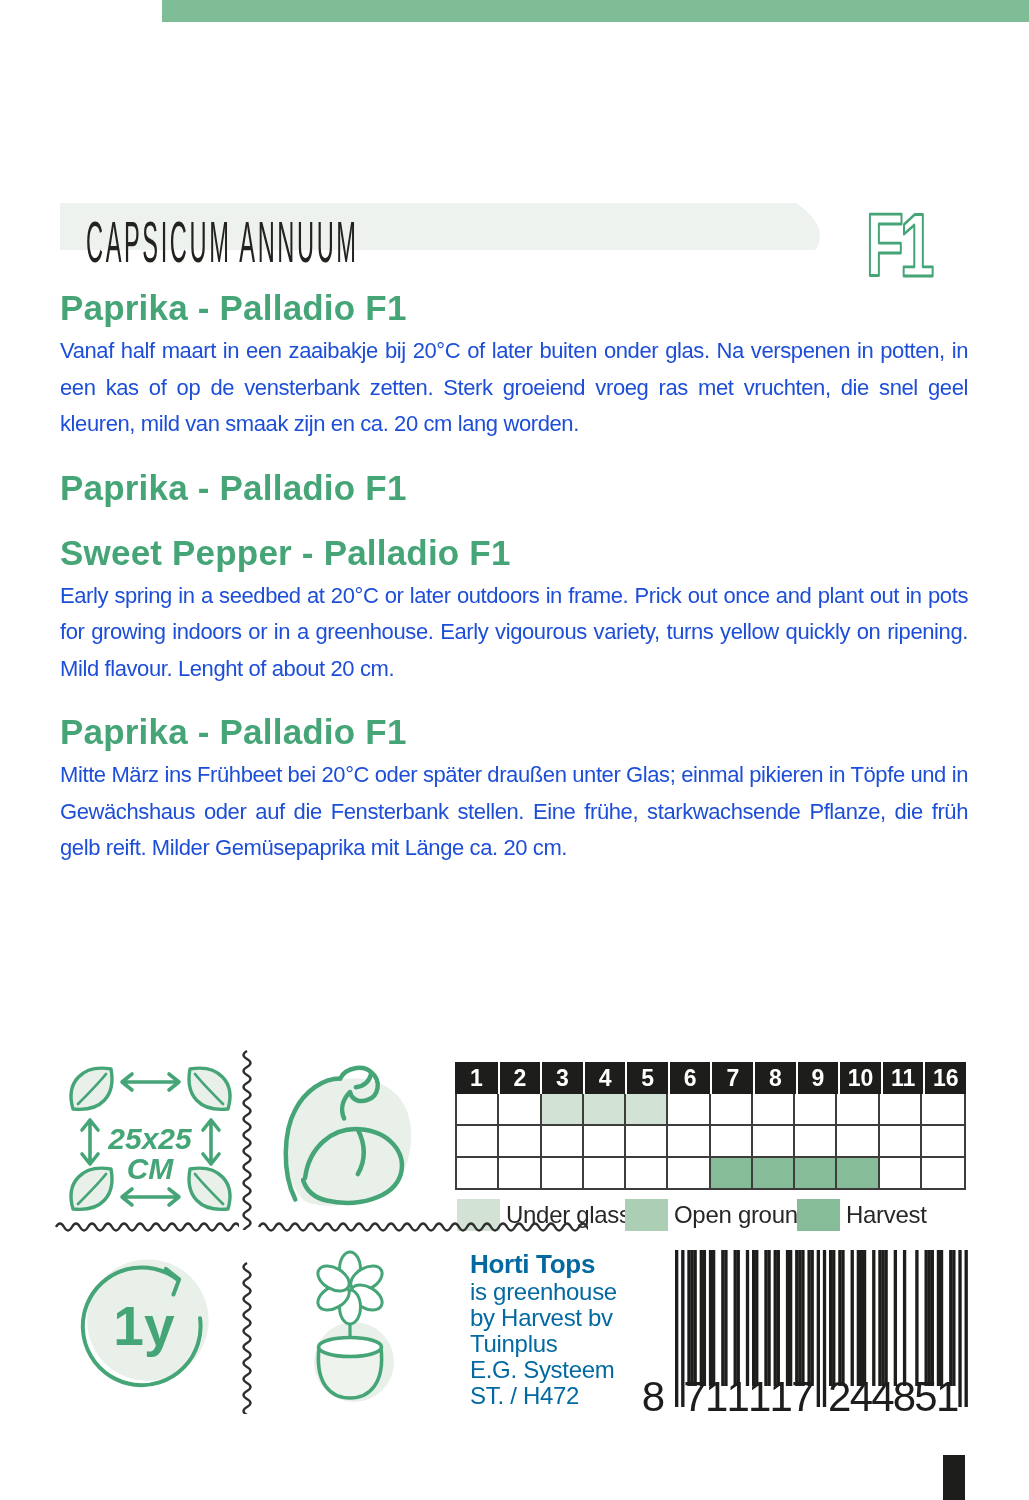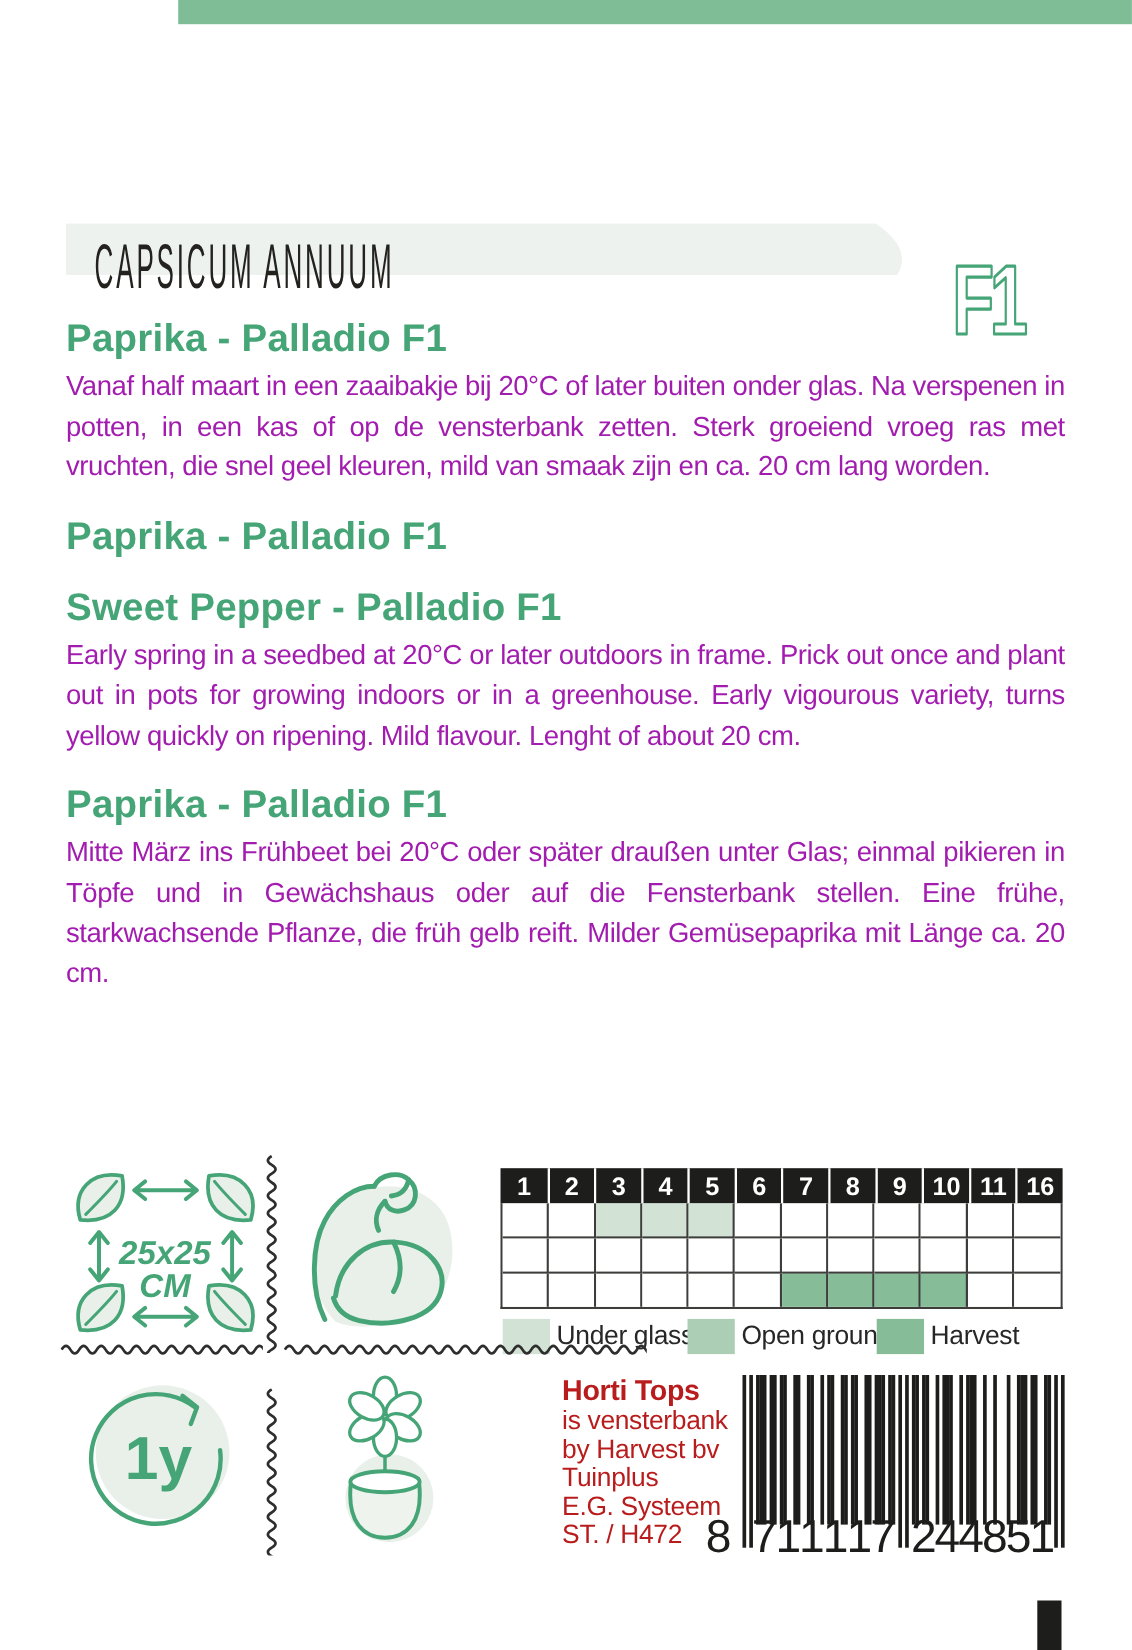"F1" .f1-badge { margin-top: 28px -> none }
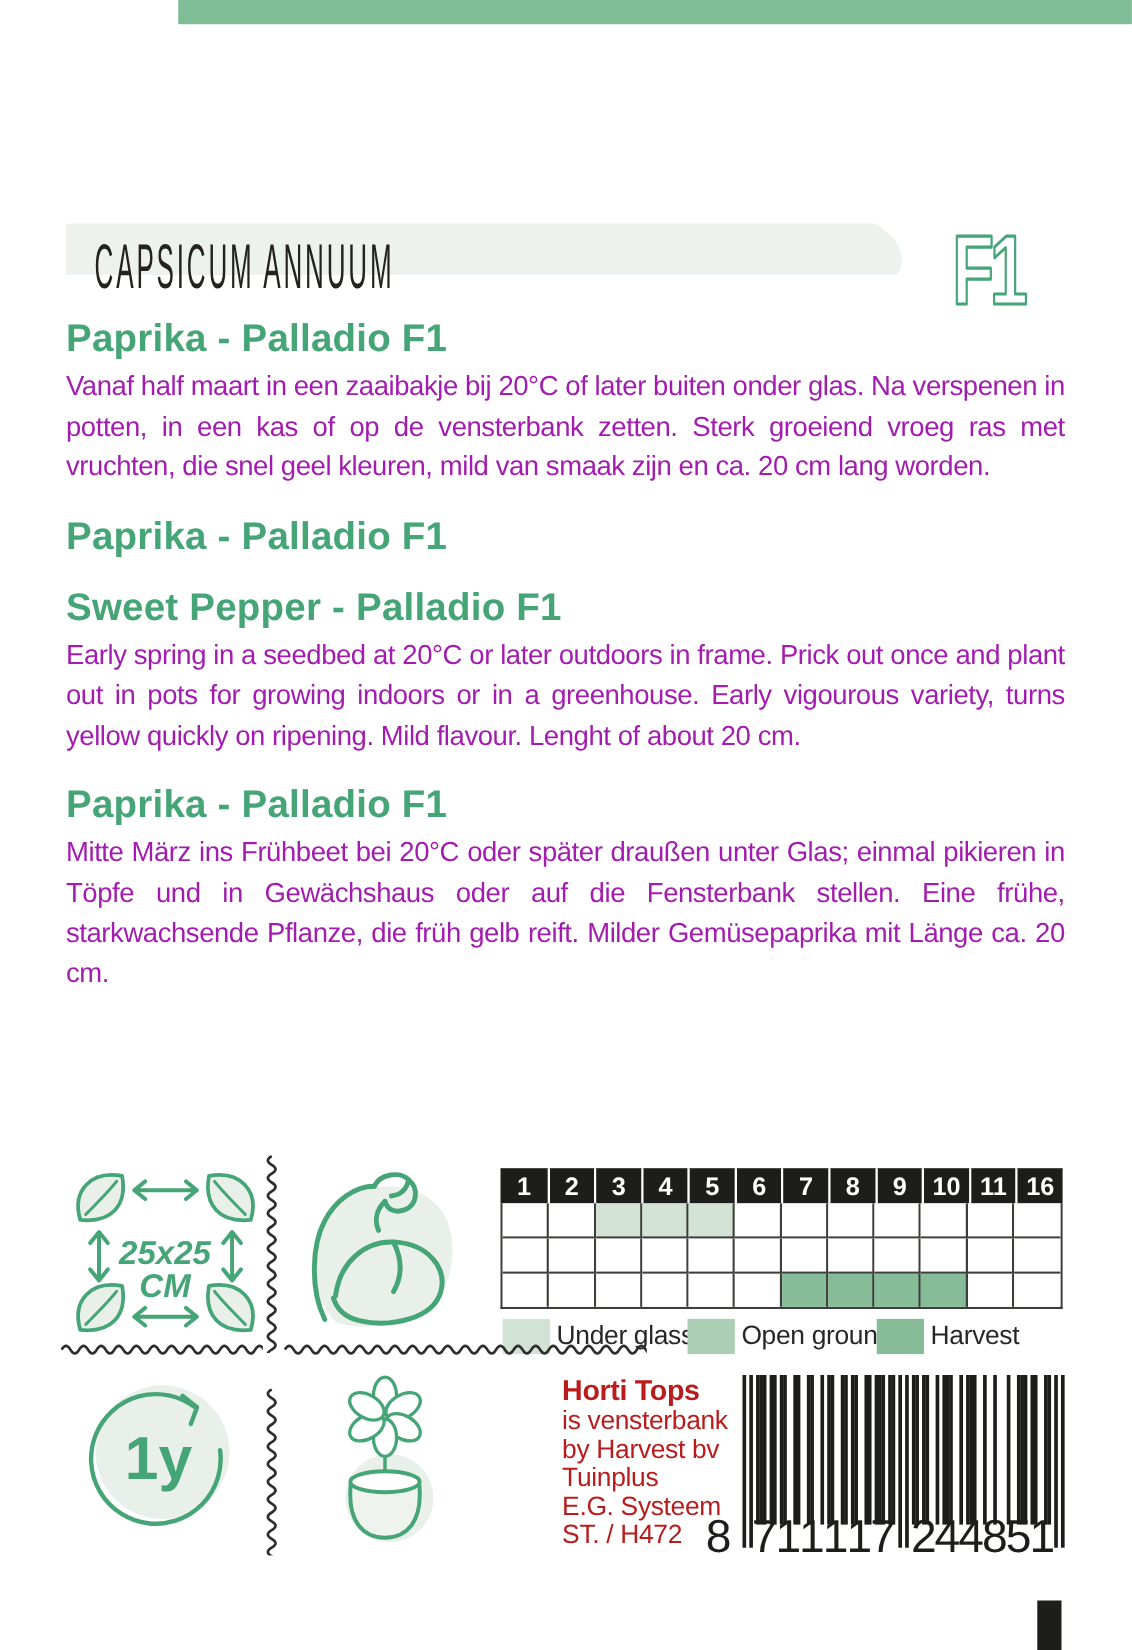"Vanaf half maart in een" .sec p { color: #a21caf -> #1d4ed8; font-size: 25px -> 22px }
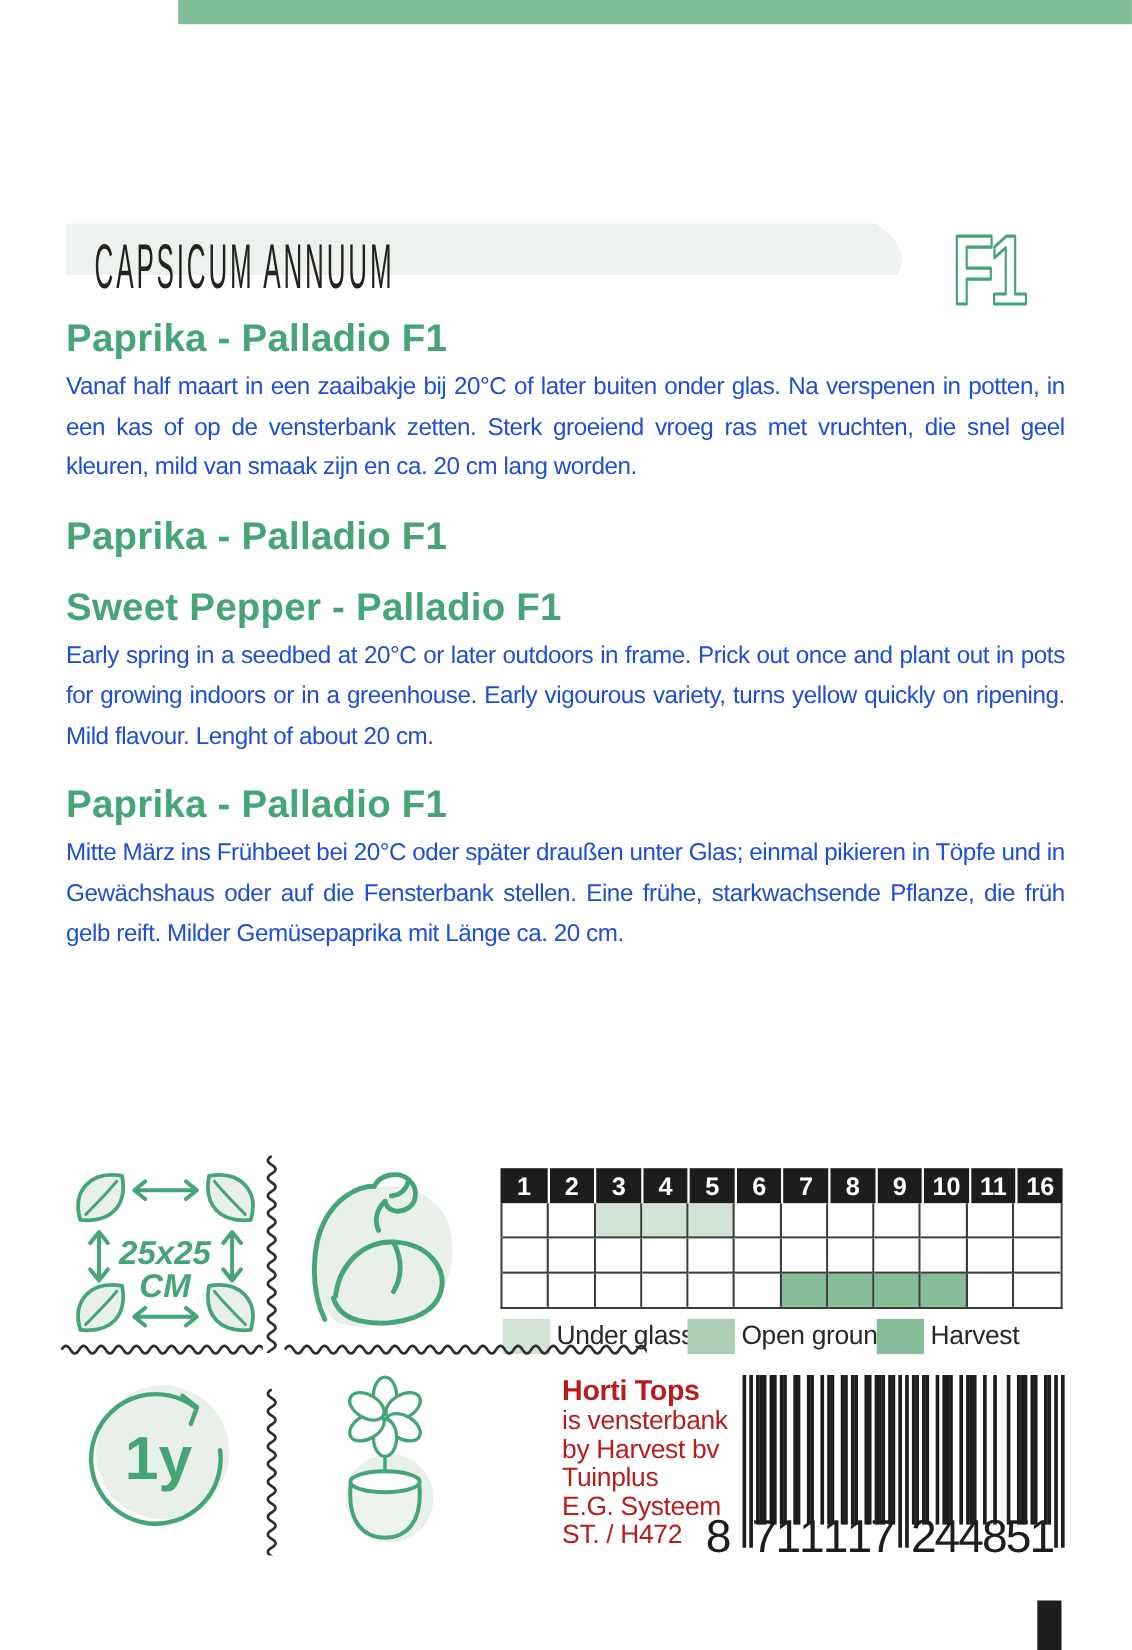"Horti Tops" .dist { color: #b91c1c -> #0369a1; margin-left: 41px -> none }
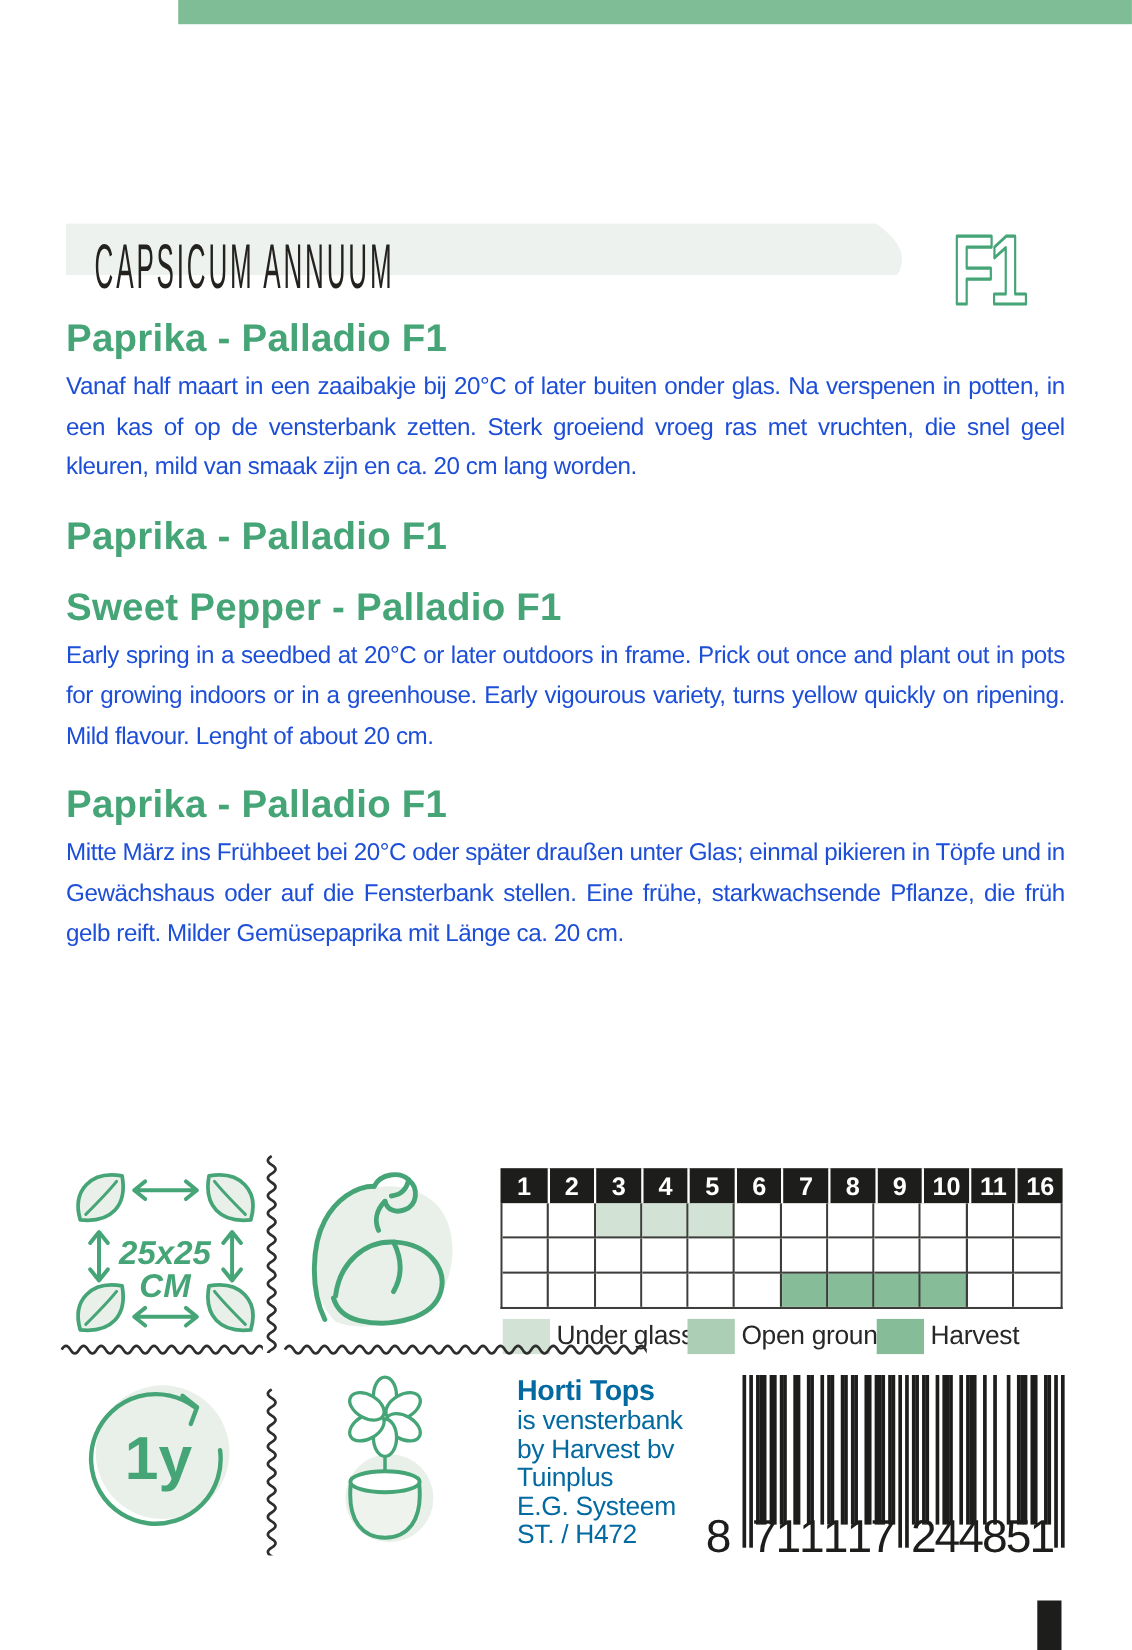"is vensterbank" div { text: vensterbank -> greenhouse }
